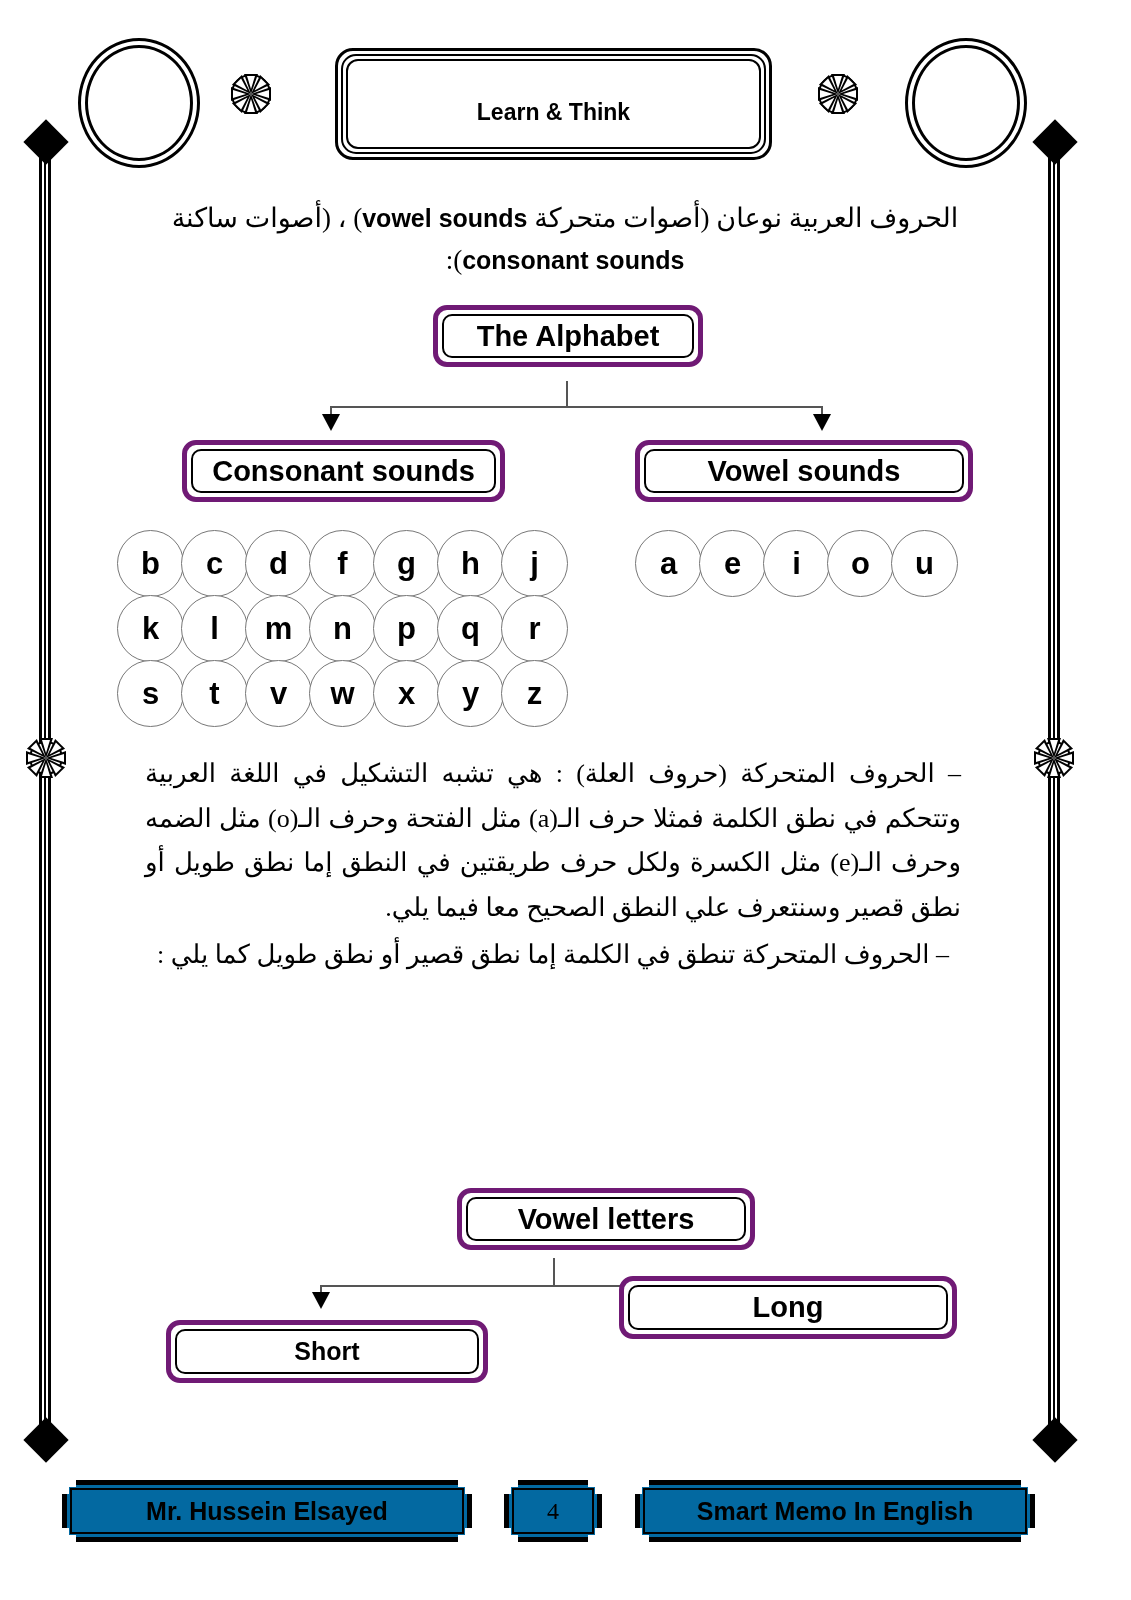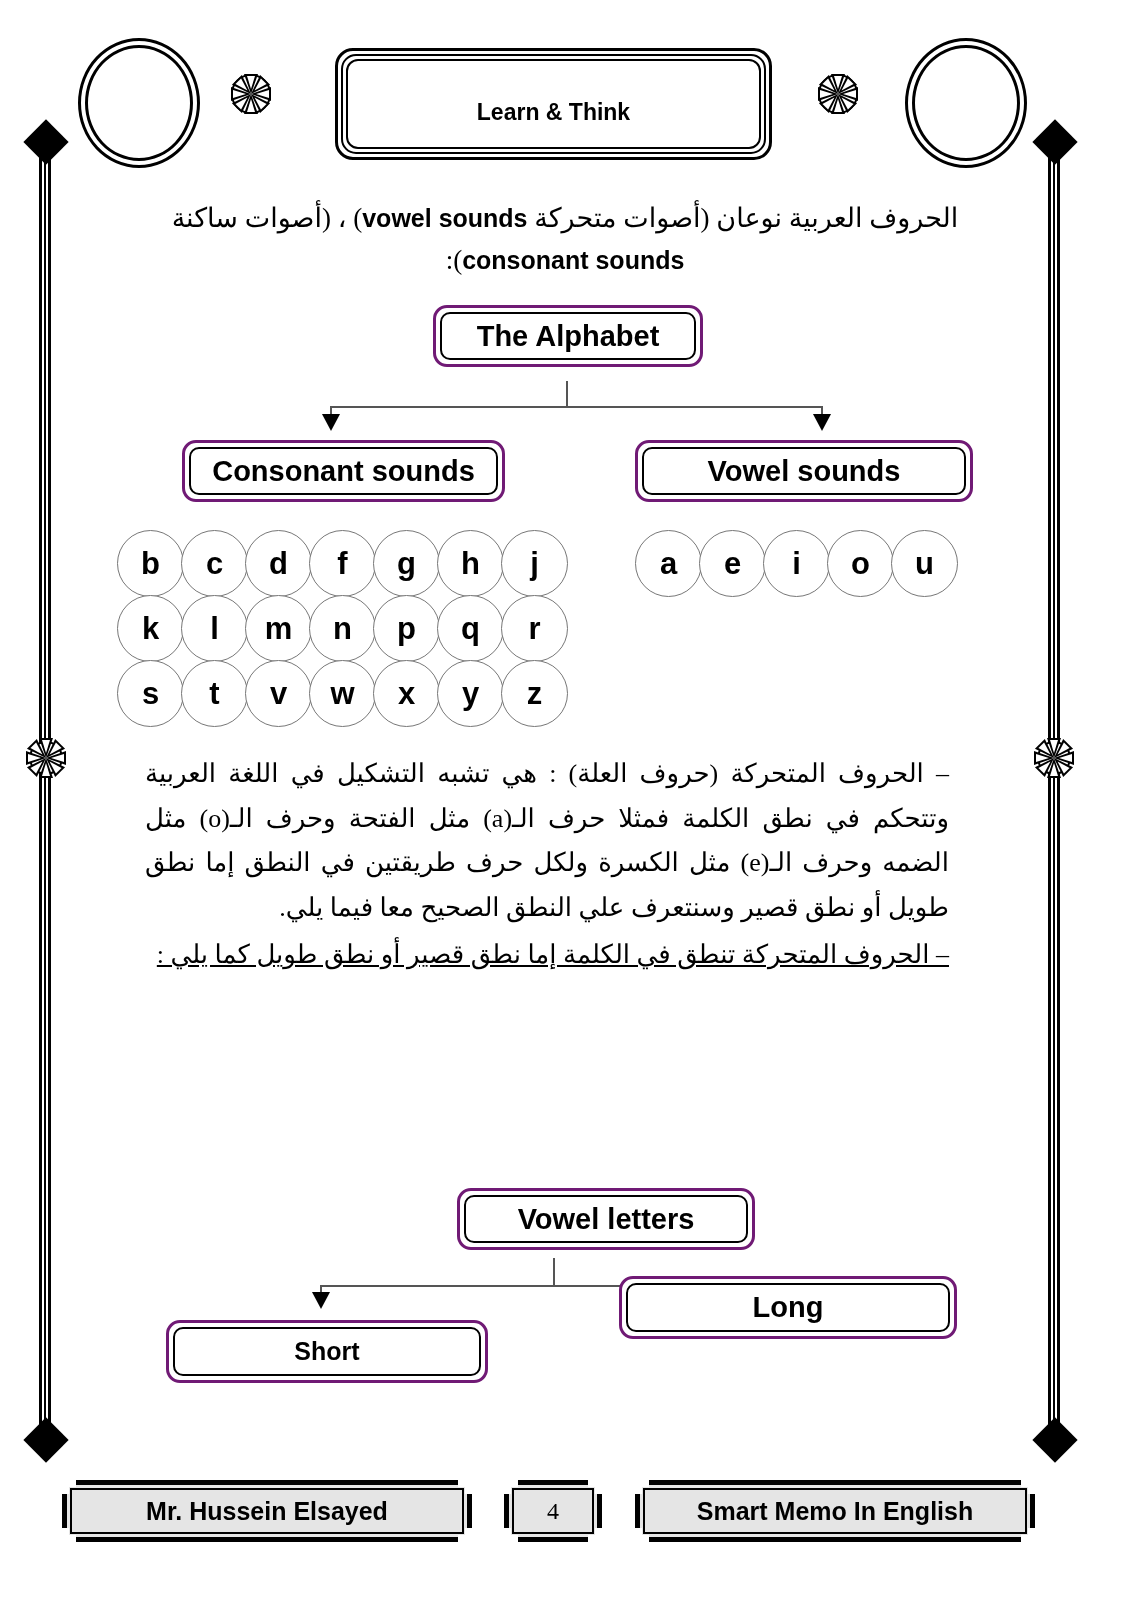"The Alphabet" .fbox { border: 3px solid #701a75 -> 5px solid #701a75 }
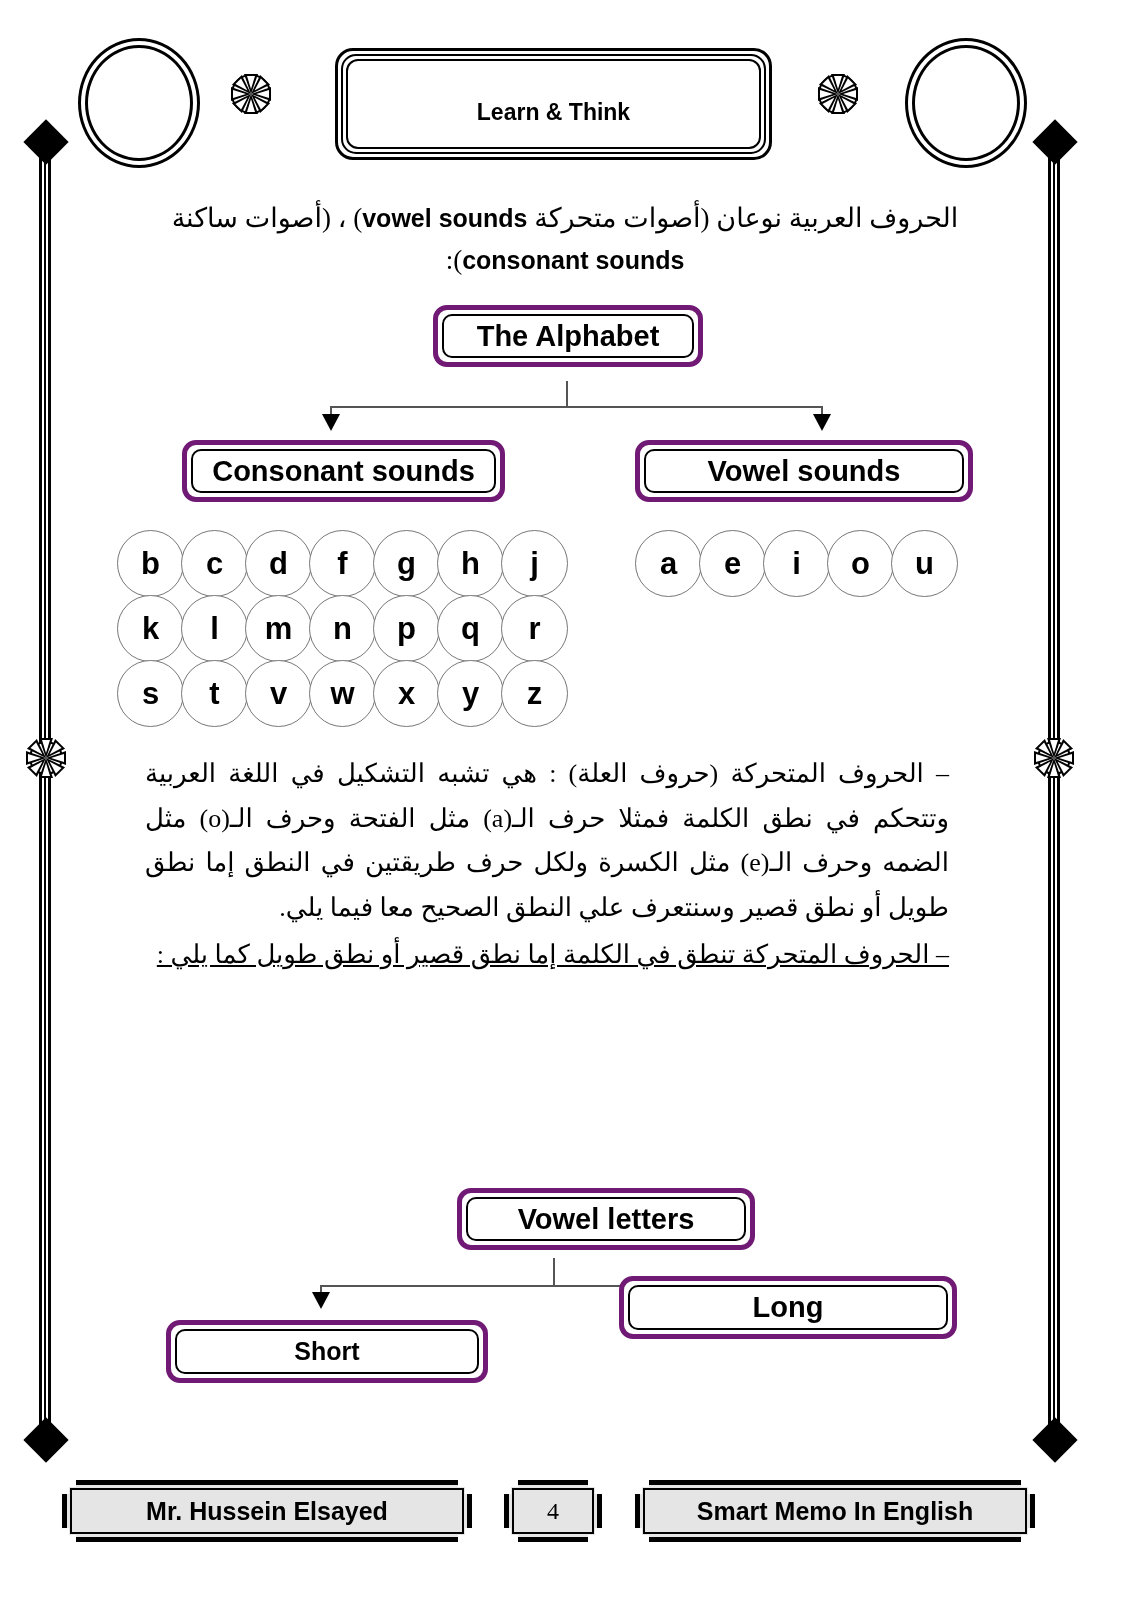"– الحروف المتحركة (حروف العلة)" .ap { margin: 0 16px 2px 0 -> 0 4px 2px 0 }
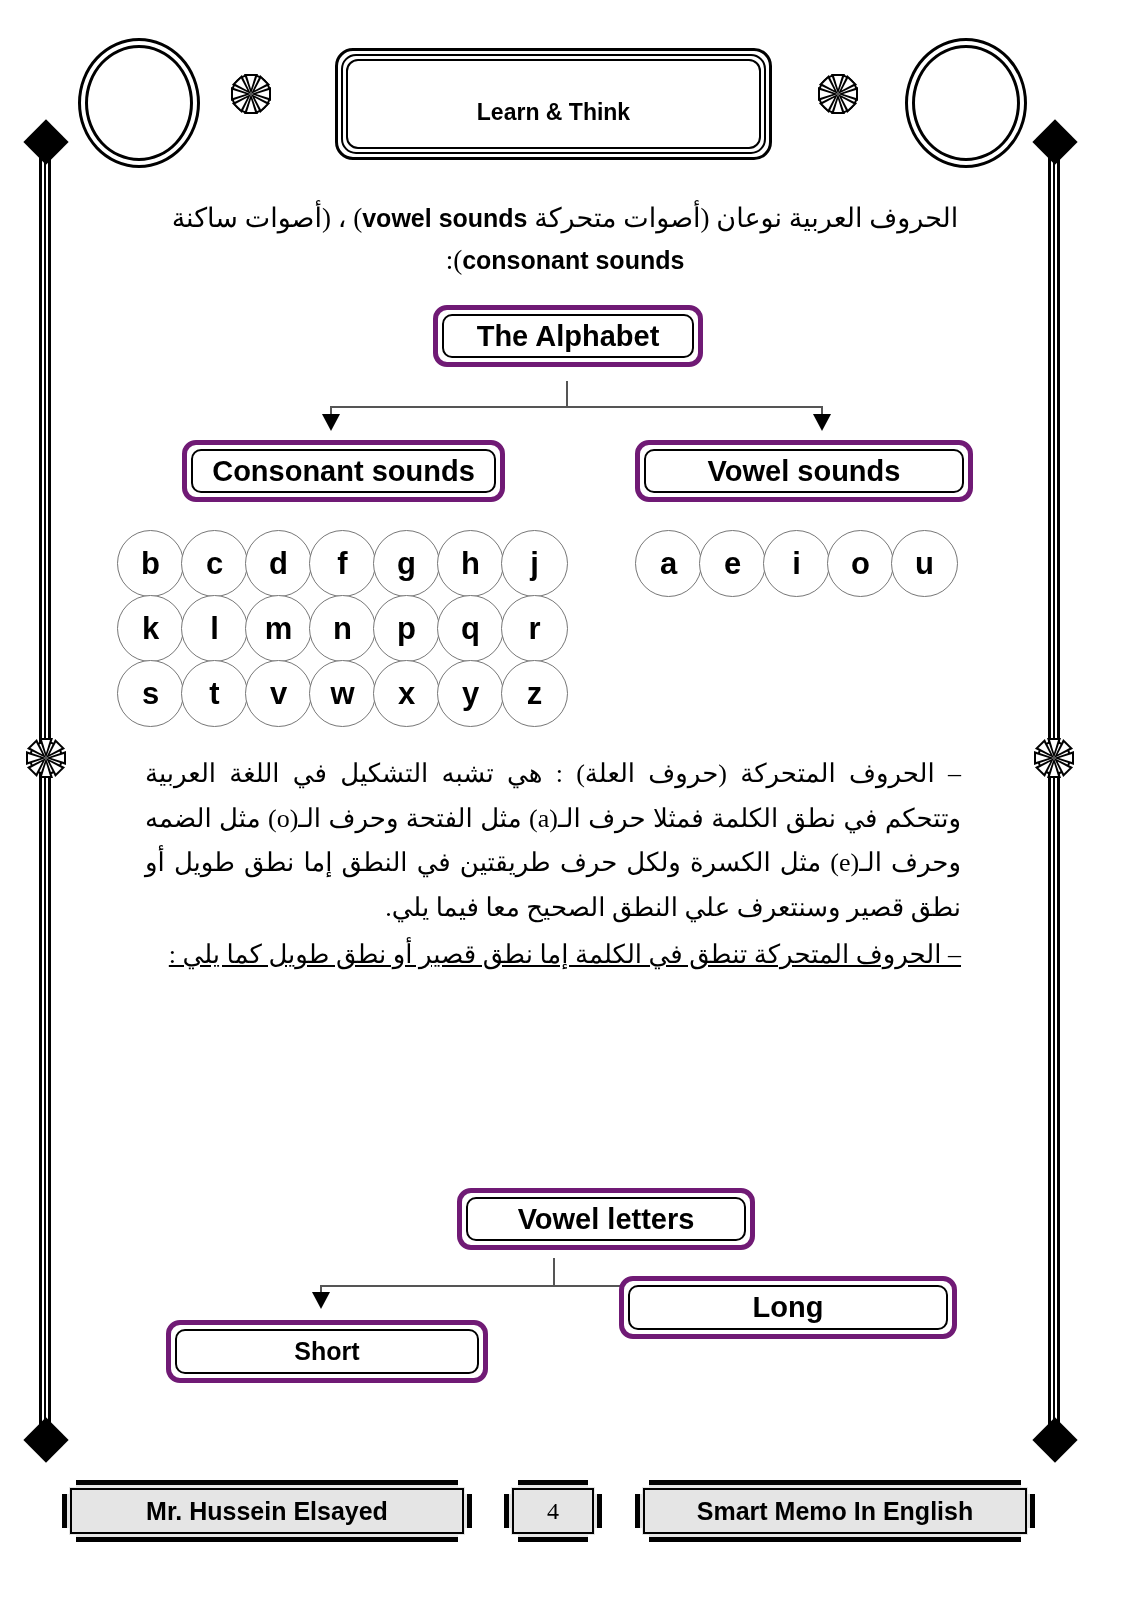"– الحروف المتحركة تنطق في" .ap.center { text-align: none -> center; text-decoration: underline -> none }
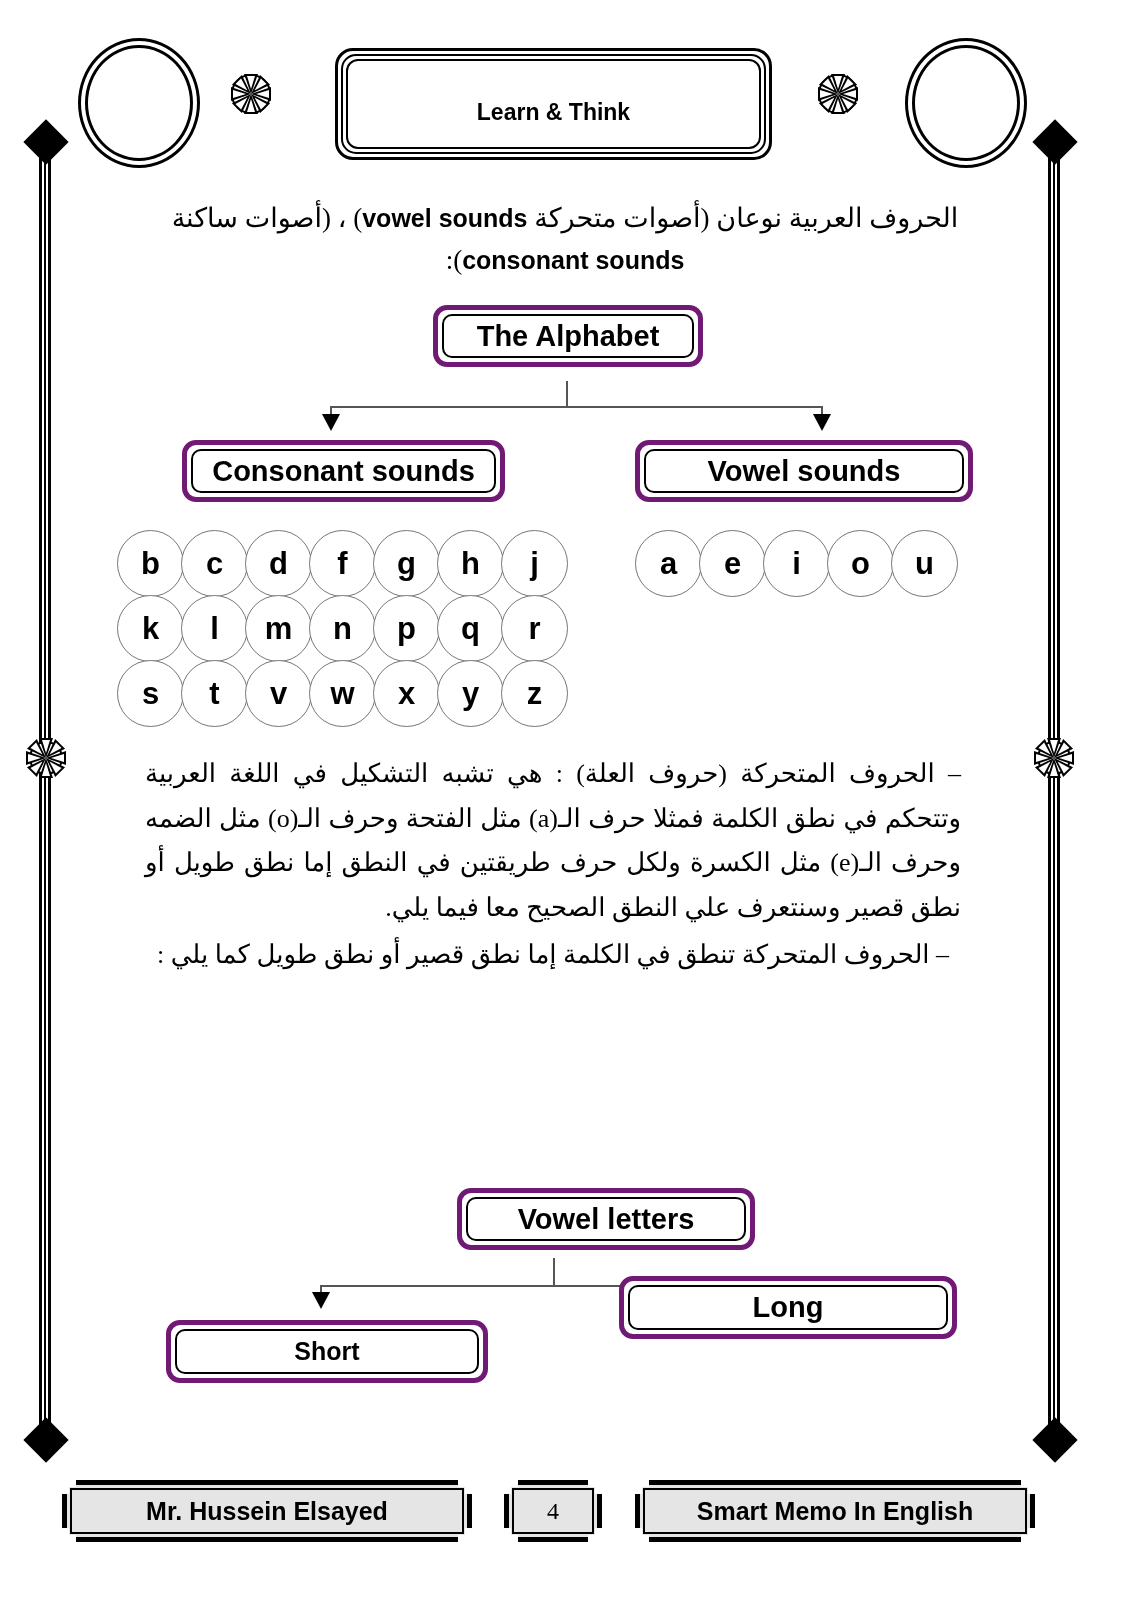"Mr. Hussein Elsayed" .foot-box { background: #e5e5e5 -> #0369a1 }
